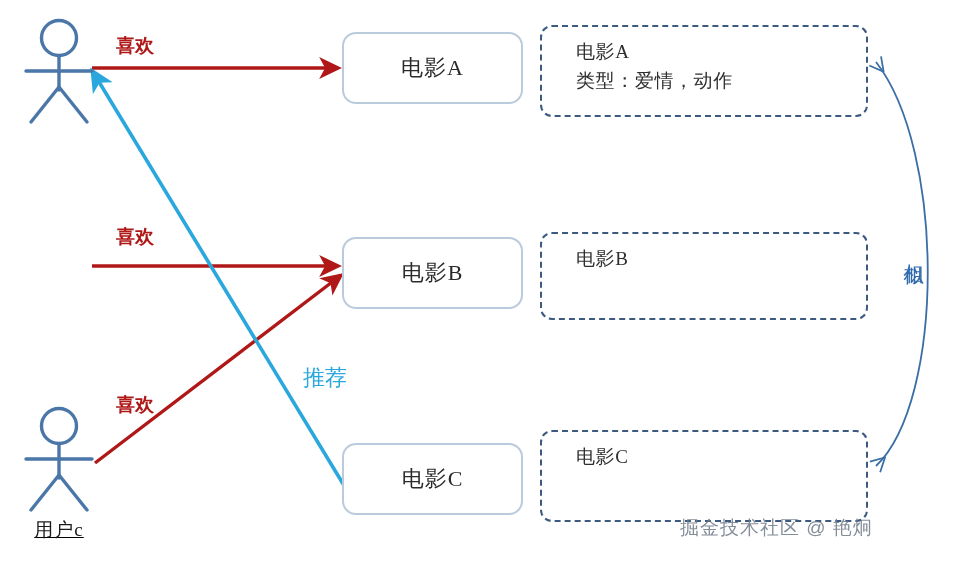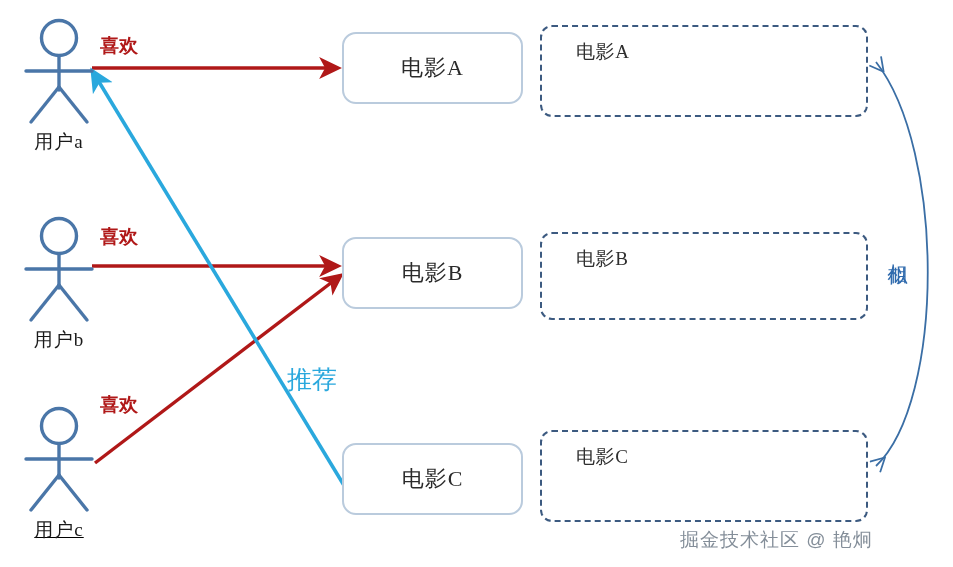"喜欢" .edge-label { margin-left: none -> 16px }
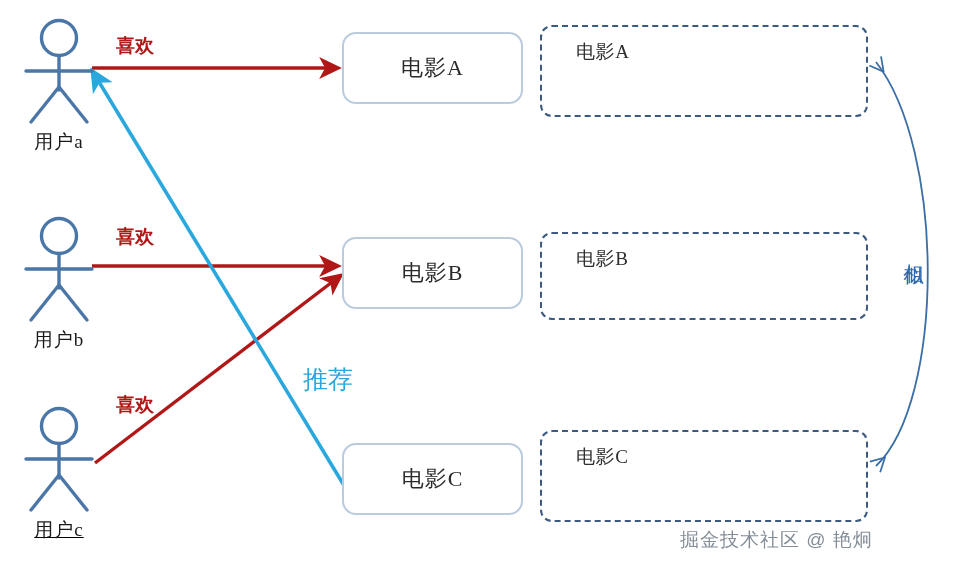"类型：爱情，动作" div.info-line { html: none -> <div>类型：爱情，动作</div> }
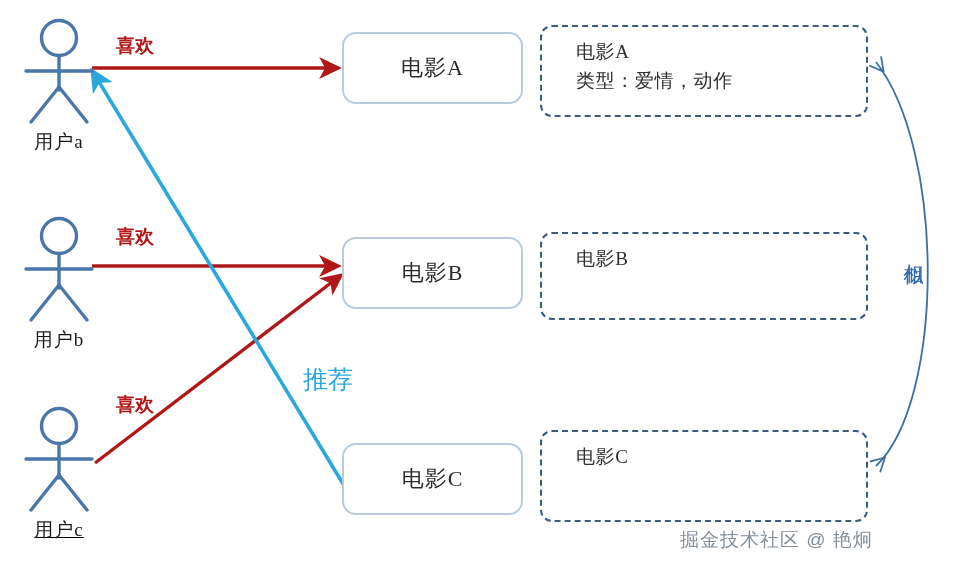"用户a" div.actor-label { html: <div>用户a</div> -> none }
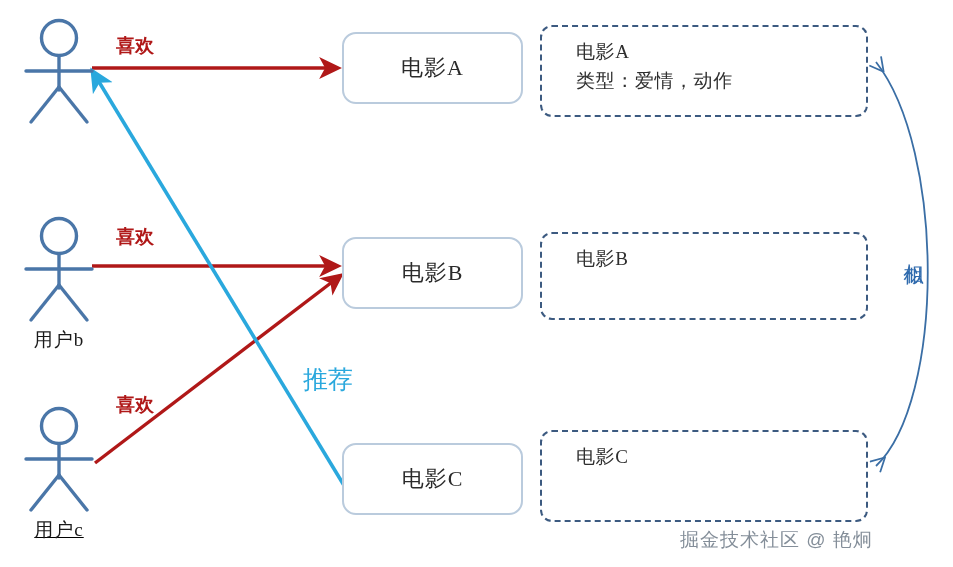"用户b" div.actor { html: <div> <svg> <circle></circle> <line></line> <line></line> <line></line> <line></line> </svg> <div>用户b</div> </div> -> none }
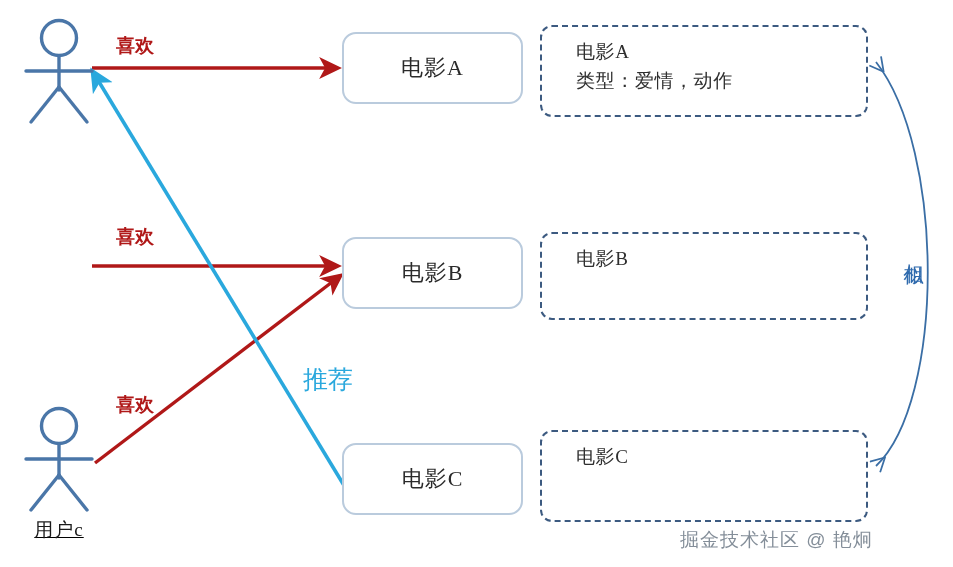"推荐" .edge-label.recommend { font-size: 25px -> 22px }
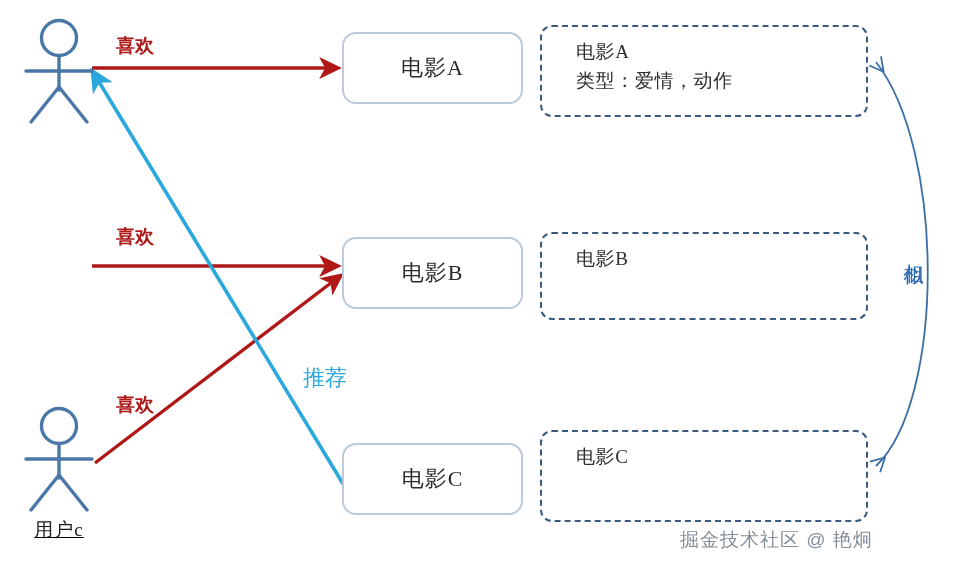"掘金技术社区 @ 艳炯" div.watermark { top: 527px -> 515px }
